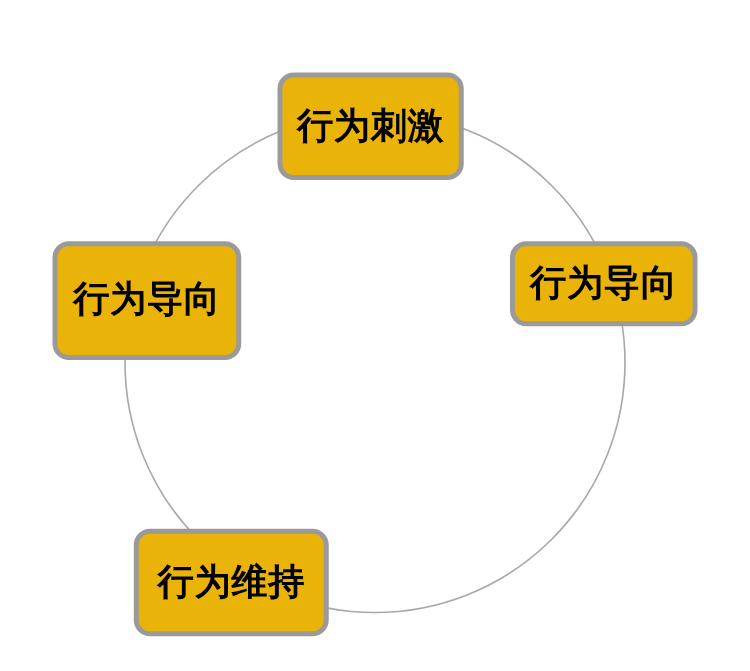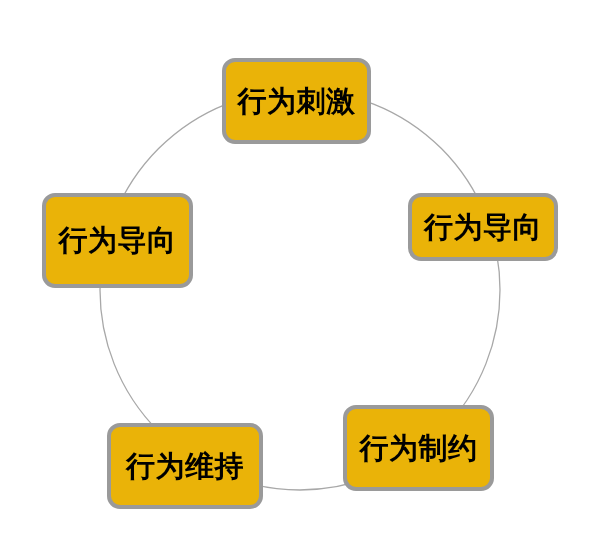"行为制约" div.node-box { html: <div> <span>行为制约</span> </div> -> none }
